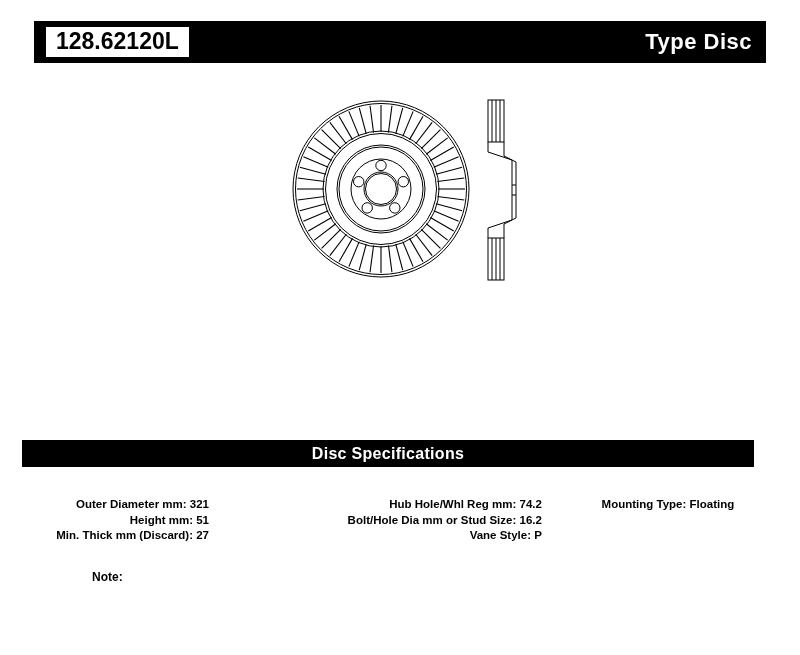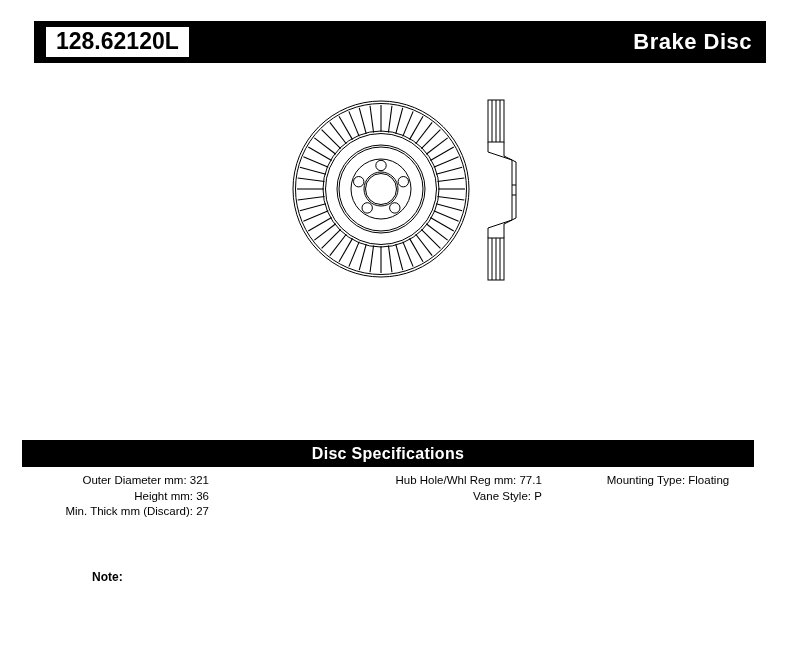"Brake Disc" div.header-title { text: Brake -> Type }
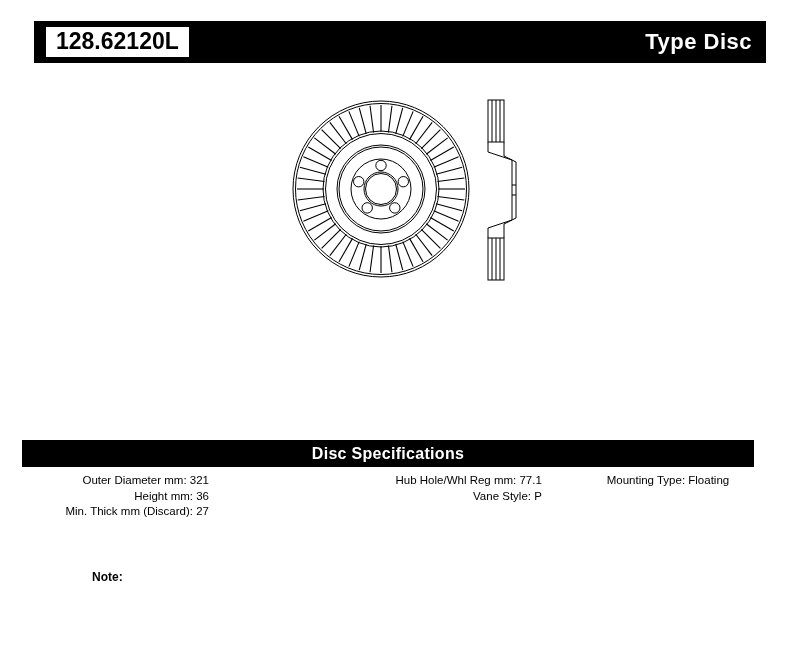"Outer Diameter mm: 321" .col { font-weight: normal -> bold; margin-top: none -> 24px }
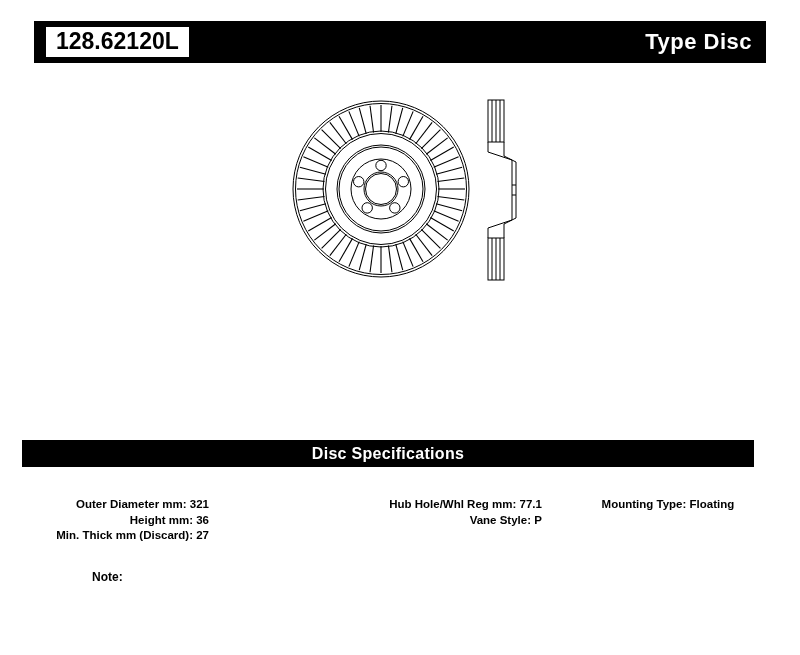"Hub Hole/Whl Reg mm: 77.1" div.spec-line { text: 77.1 -> 74.2 }
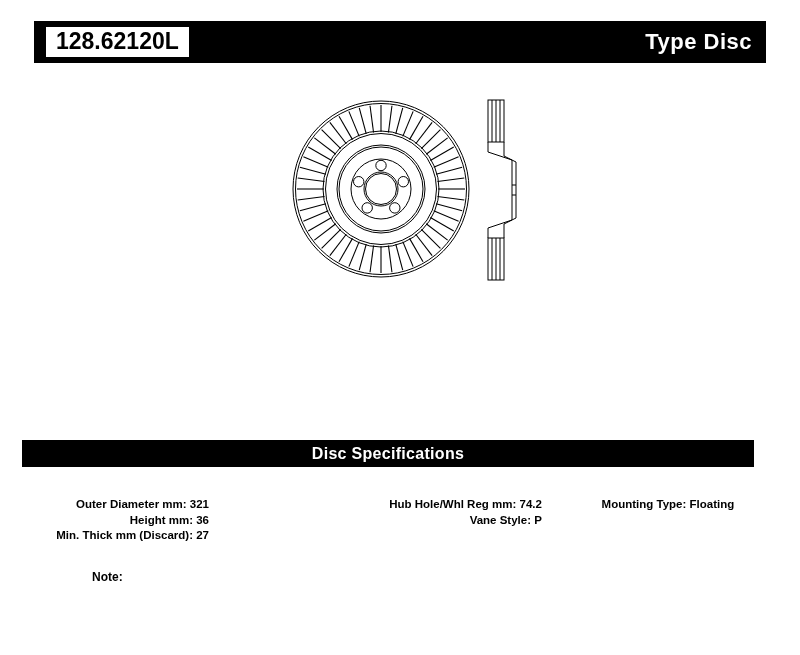"Height mm: 36" div.spec-line { text: 36 -> 51 }
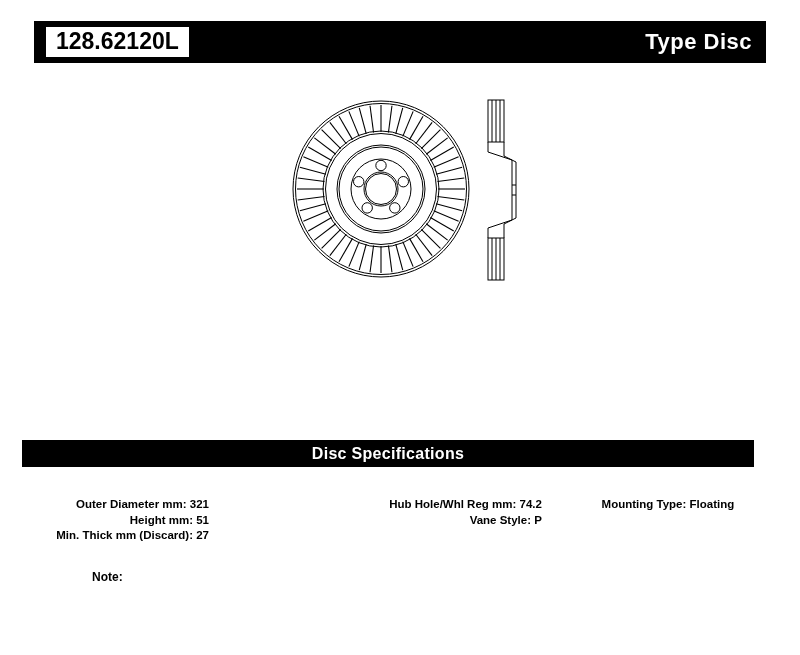"Bolt/Hole Dia mm or Stud" div.spec-line { html: none -> <div>Bolt/Hole Dia mm or Stud Size: 16.2</div> }
